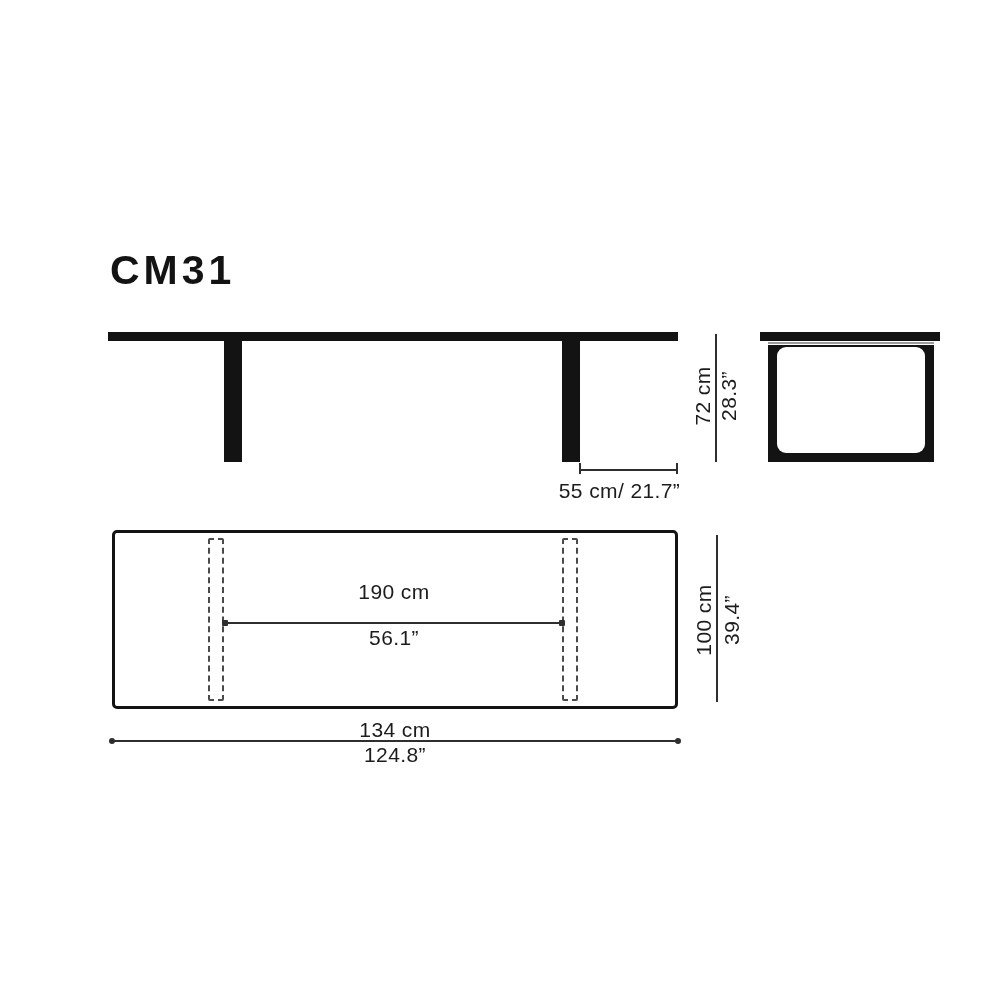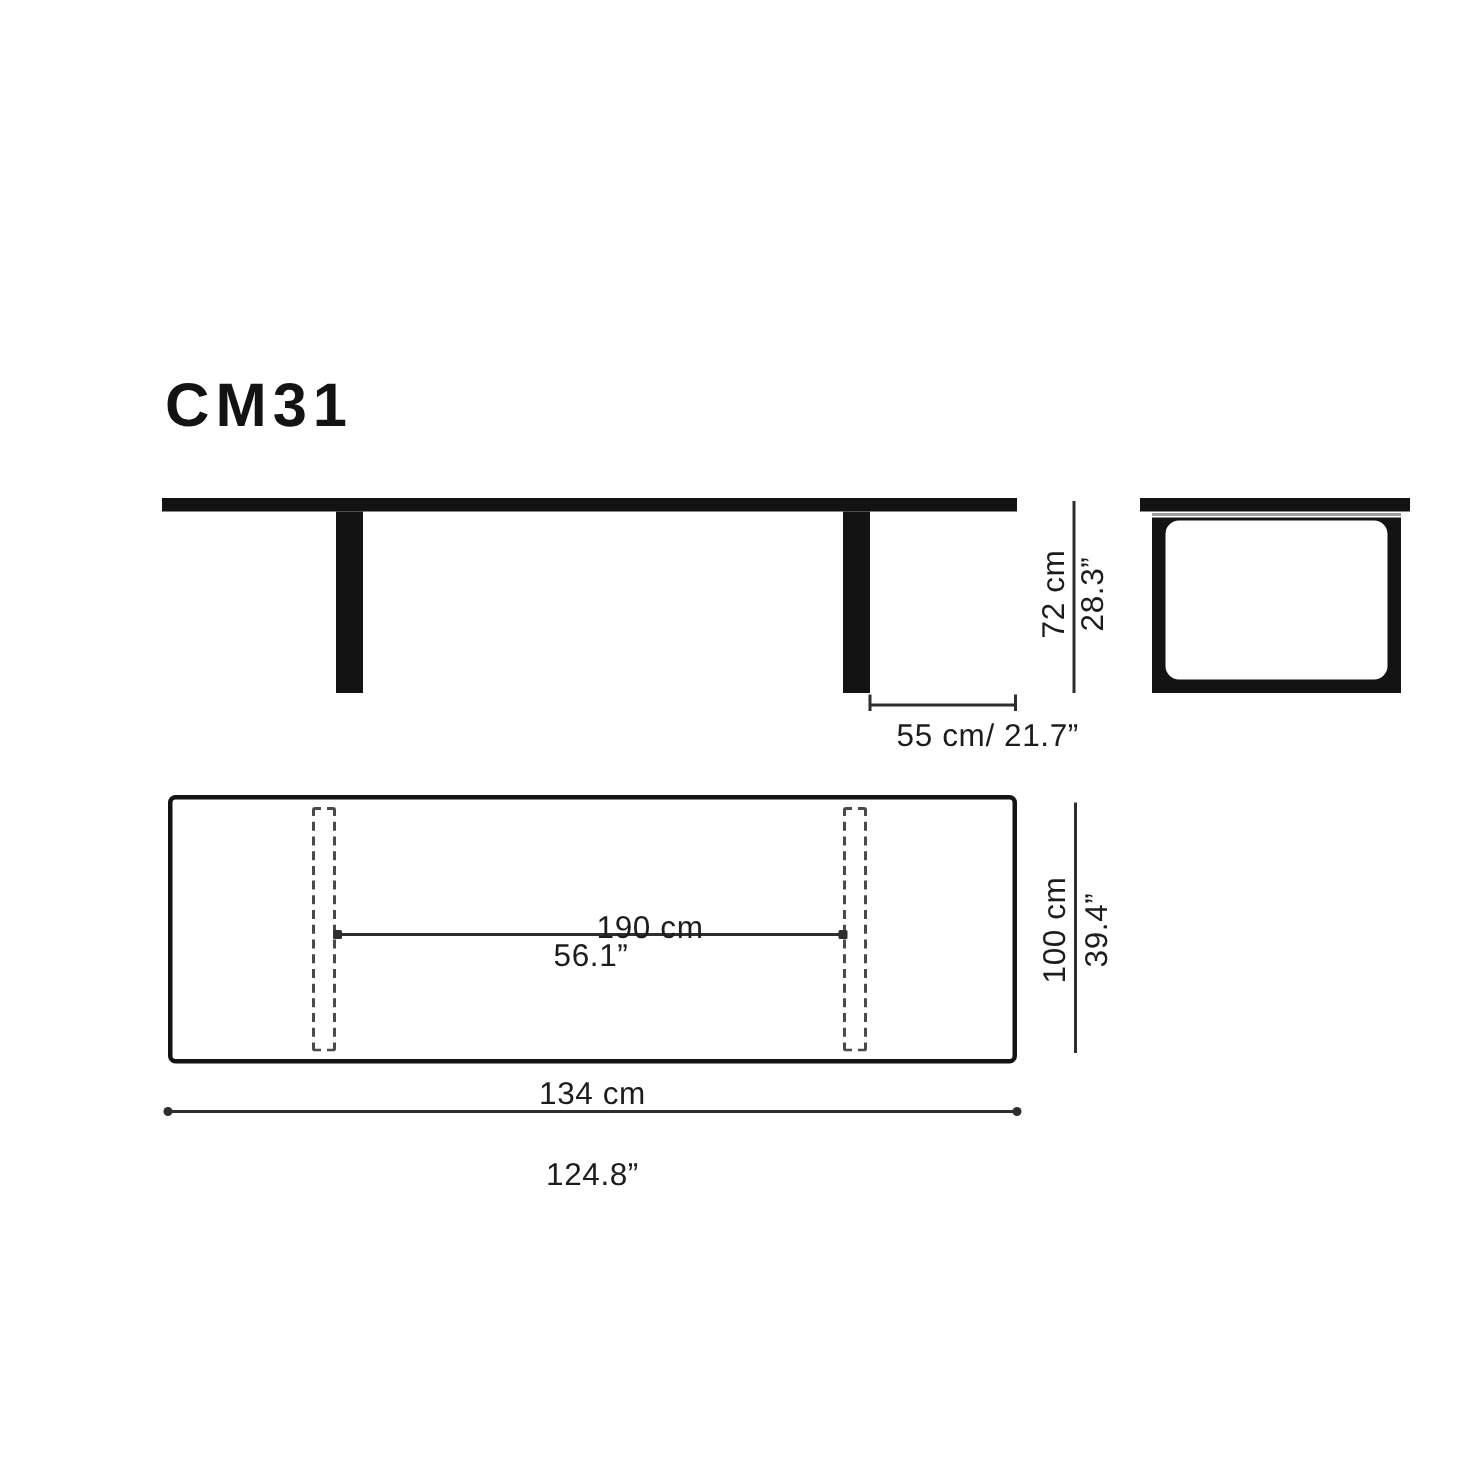"55 cm/ 21.7”" div.dim-label { left: 576px -> 537px }
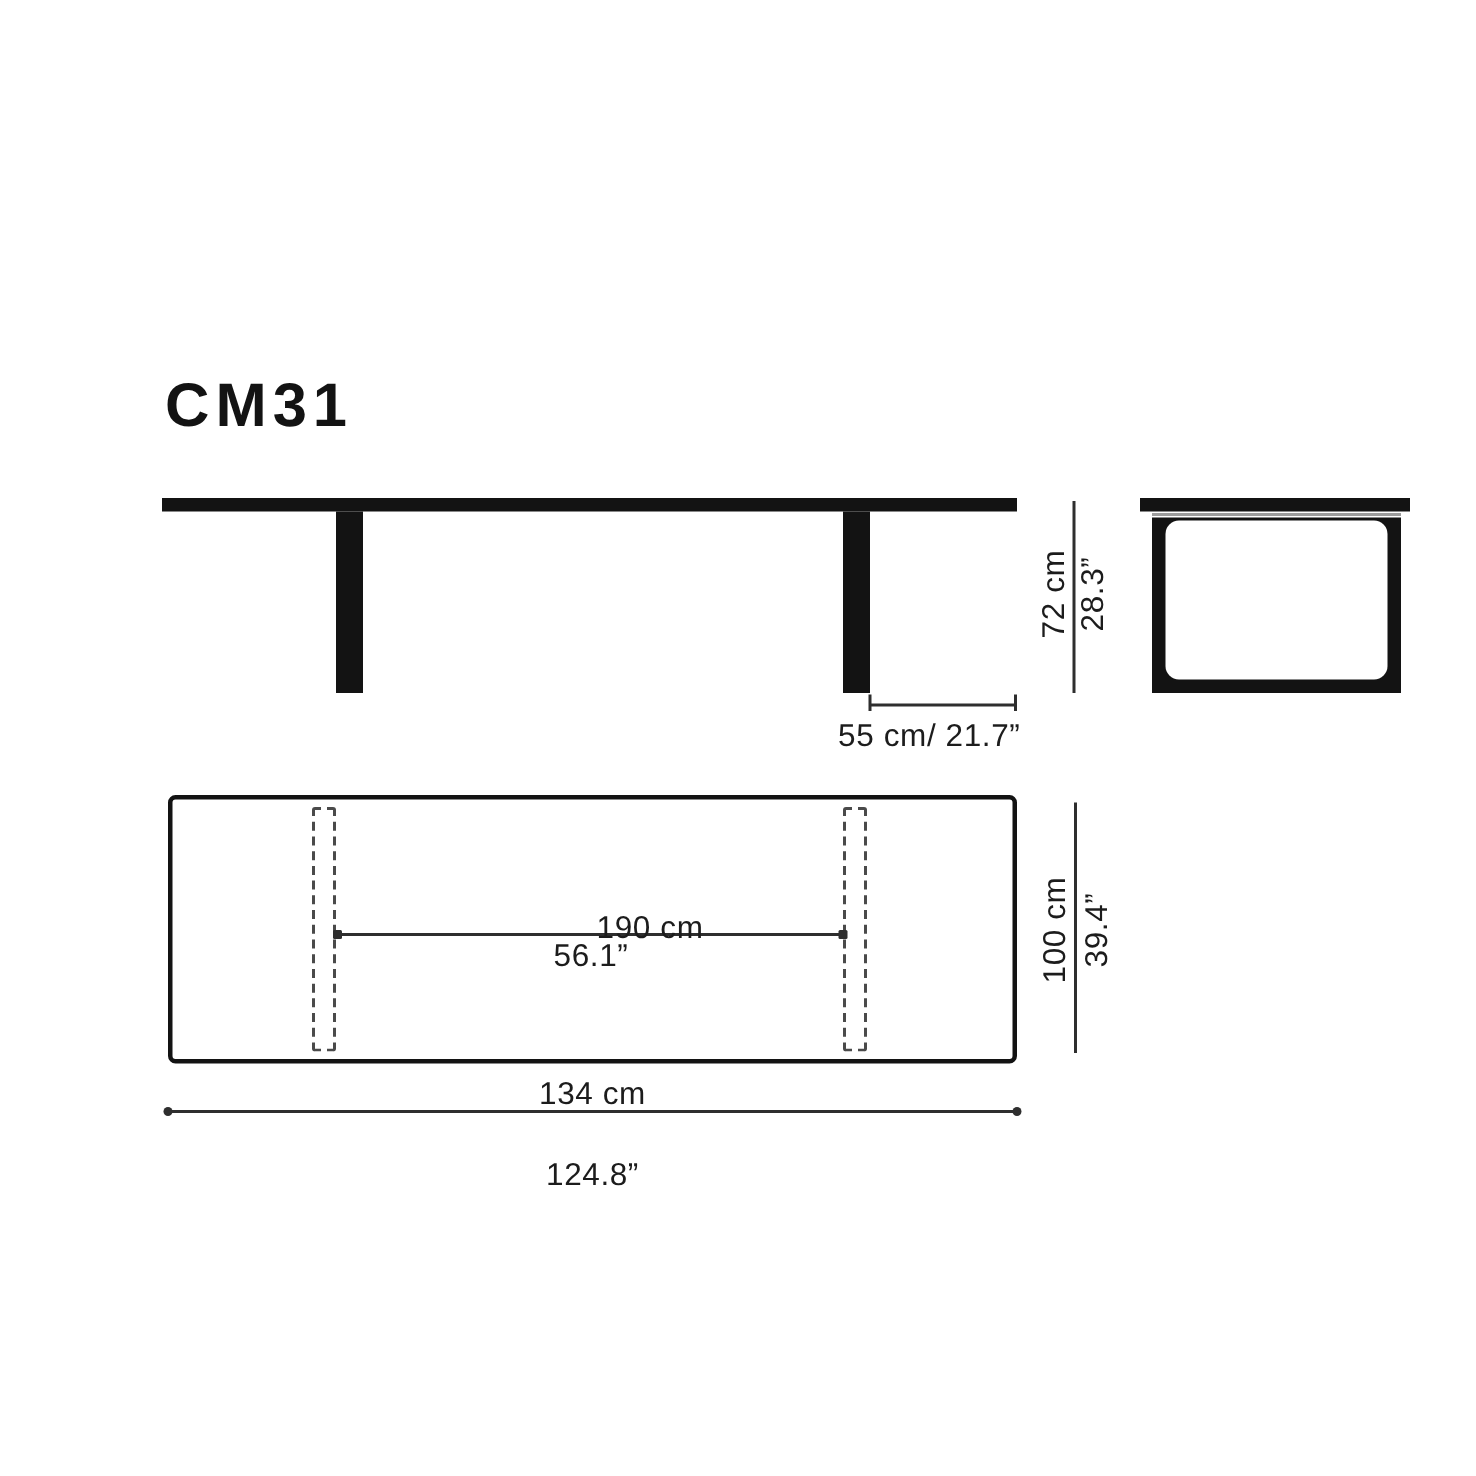"190 cm" div.dim-label { text-align: right -> none; top: 607px -> 580px }
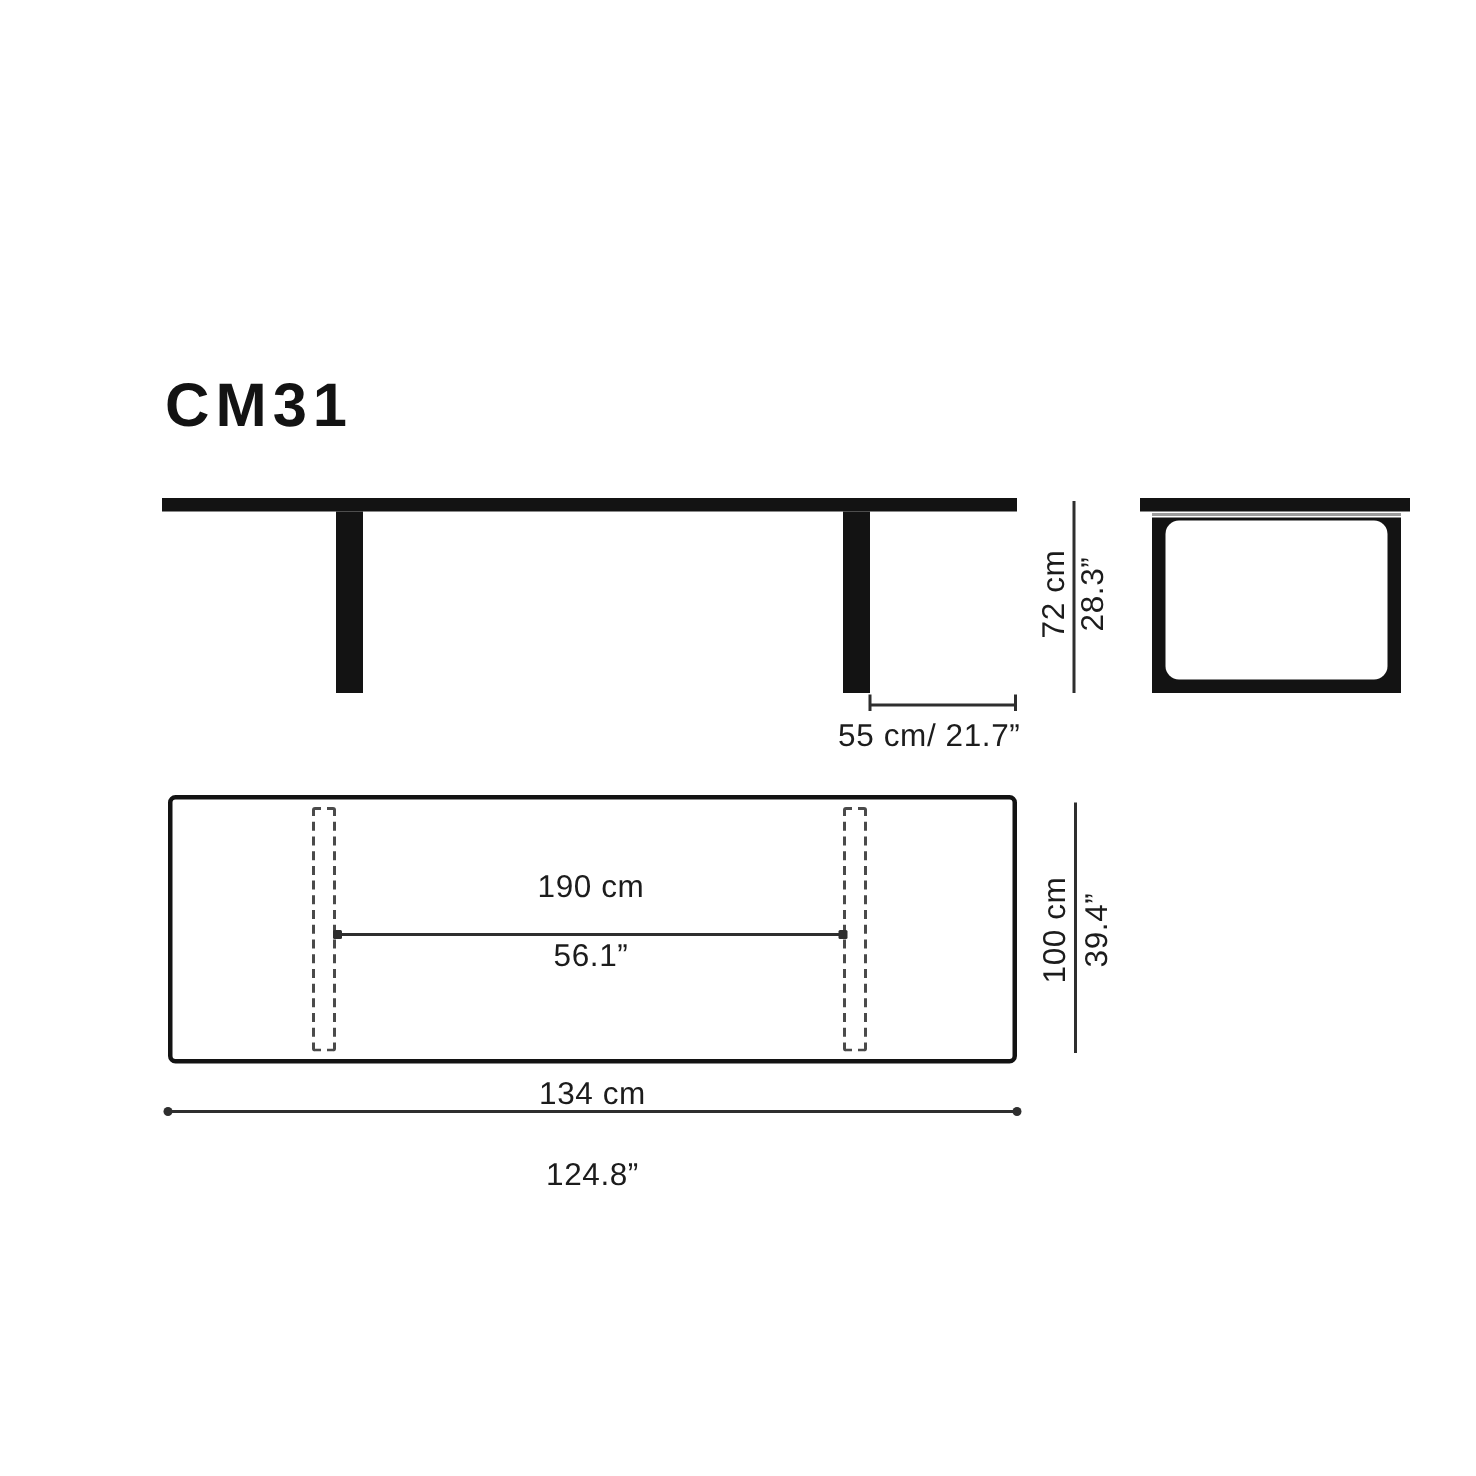"124.8”" div.dim-label { top: 772px -> 743px }
